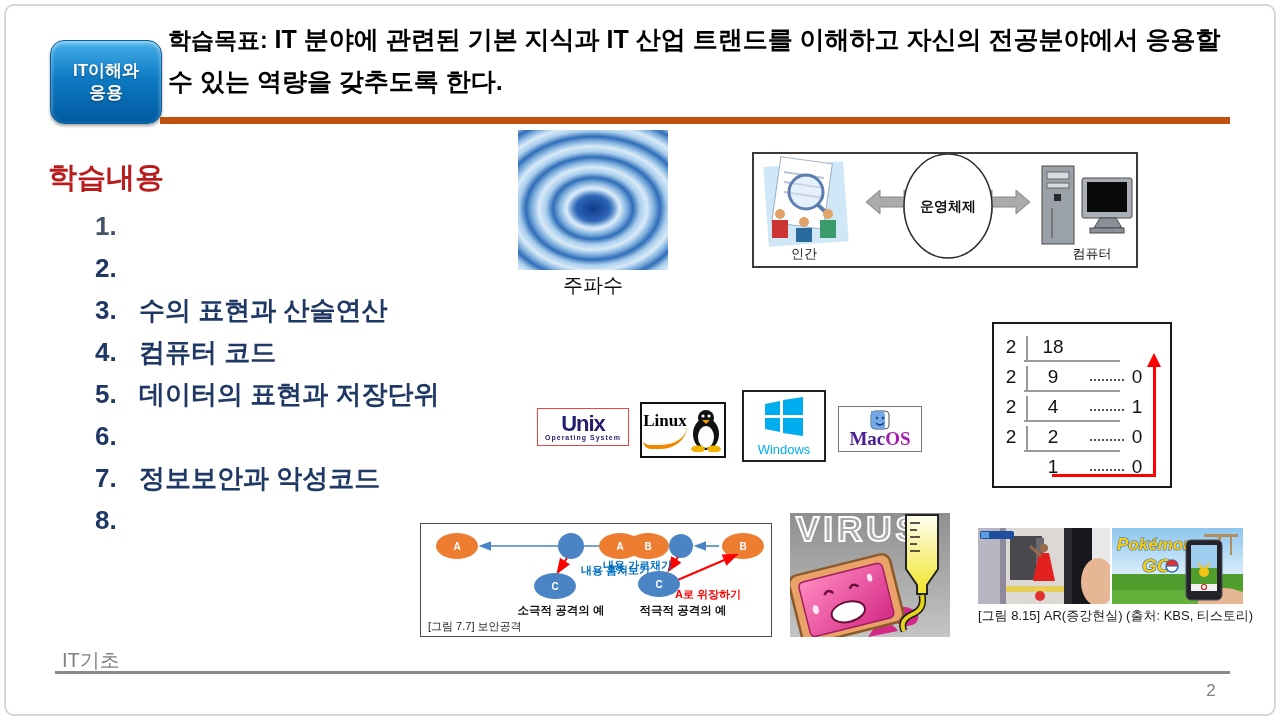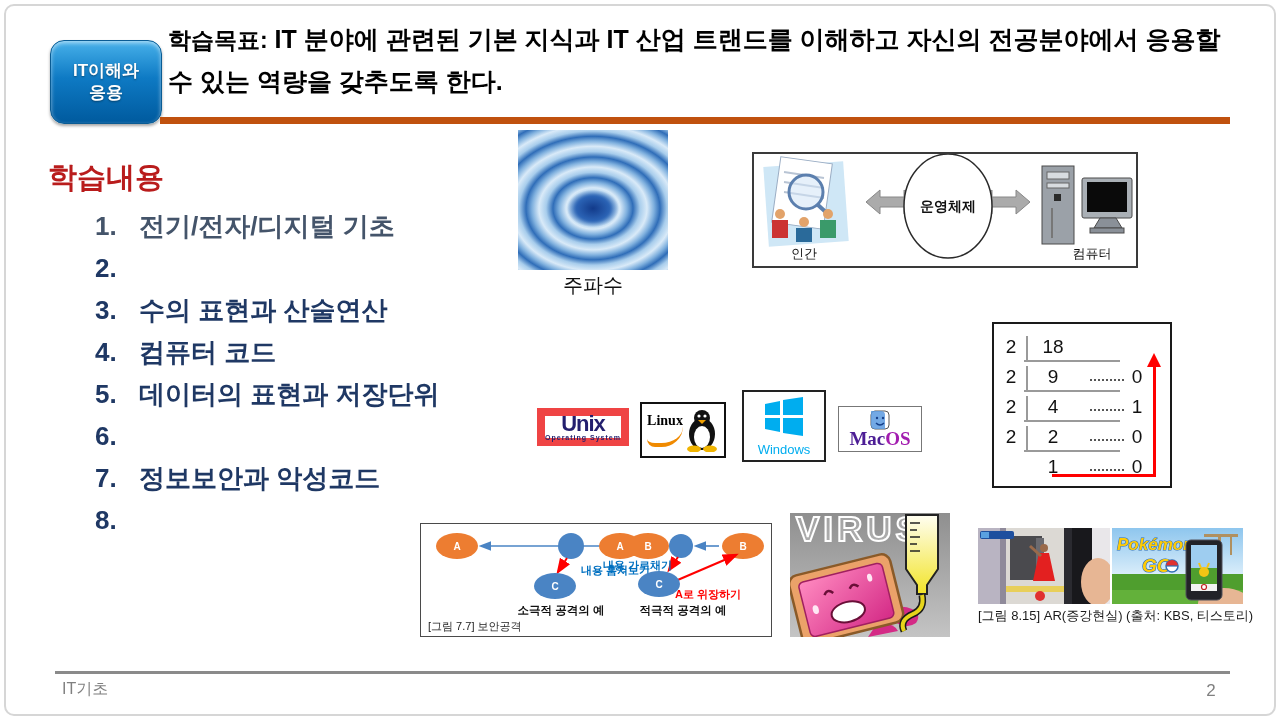"전기/전자/디지털 기초" span.lbl { html: <span>전기/전자/디지털 기초</span> -> none }
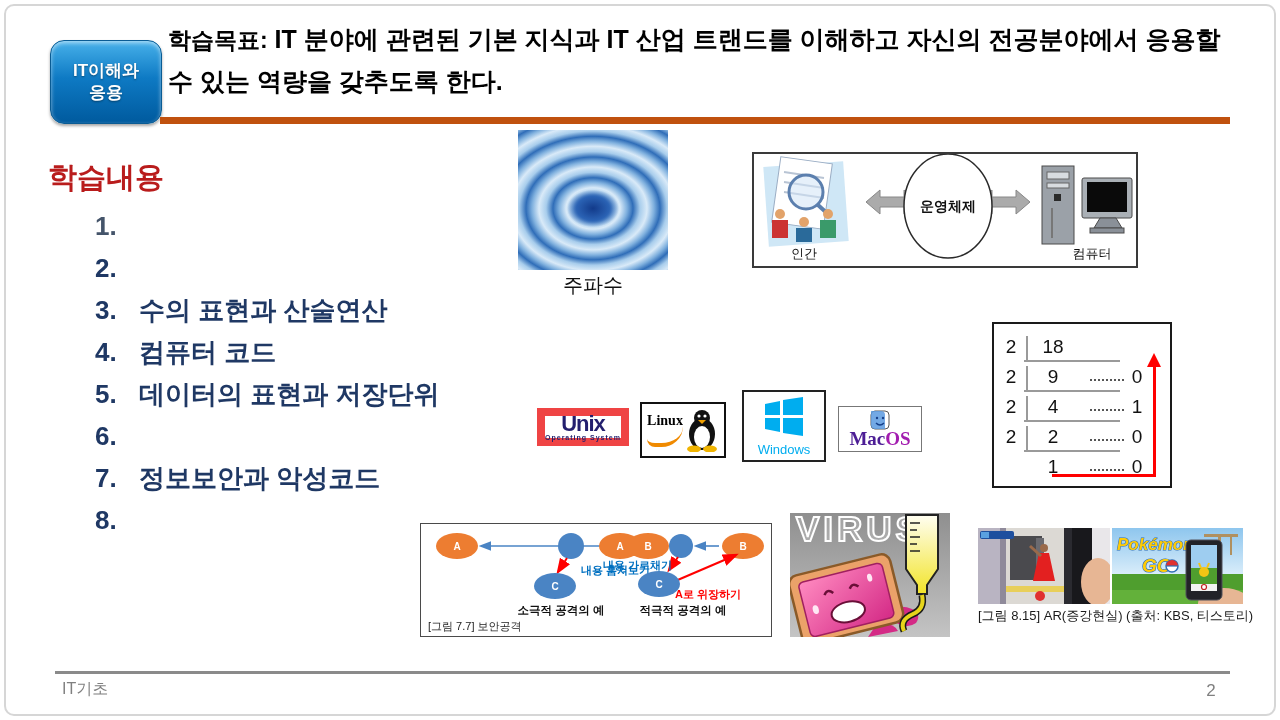"Unix" .unix-box { border: 8px solid #ef4444 -> 1px solid #ef4444 }
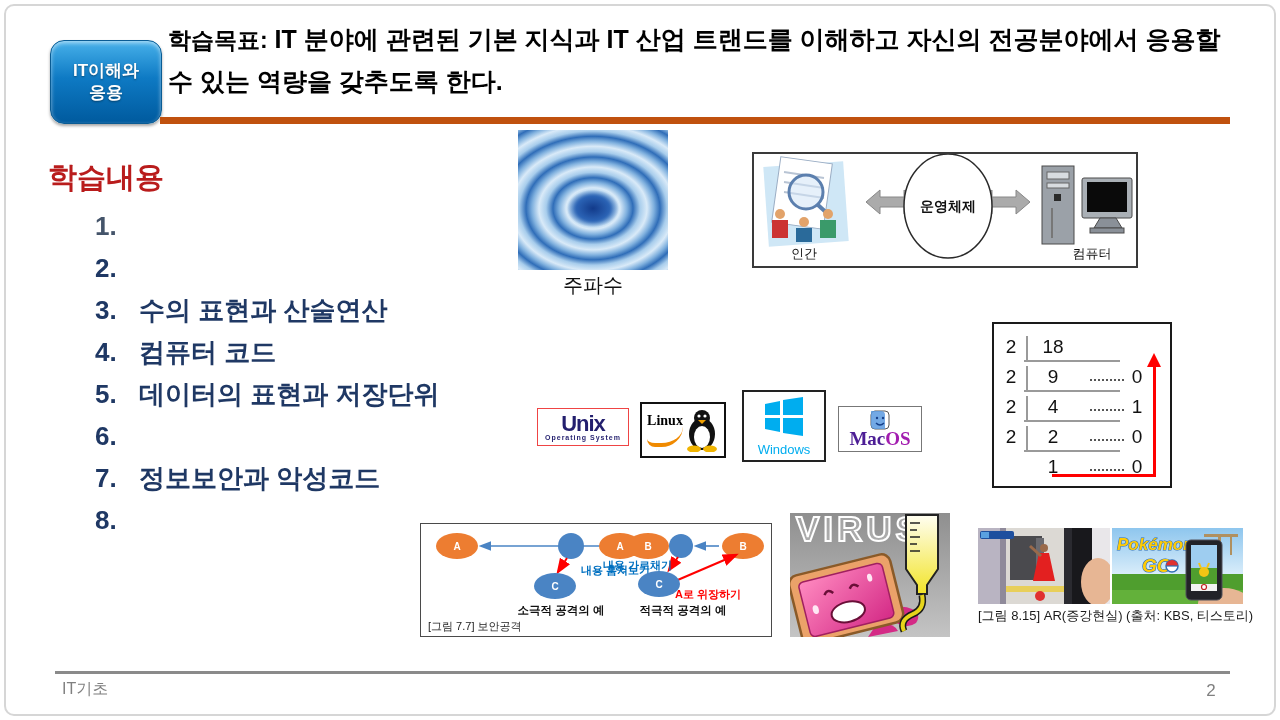"Linux" .linux-word { font-size: 14px -> 17px }
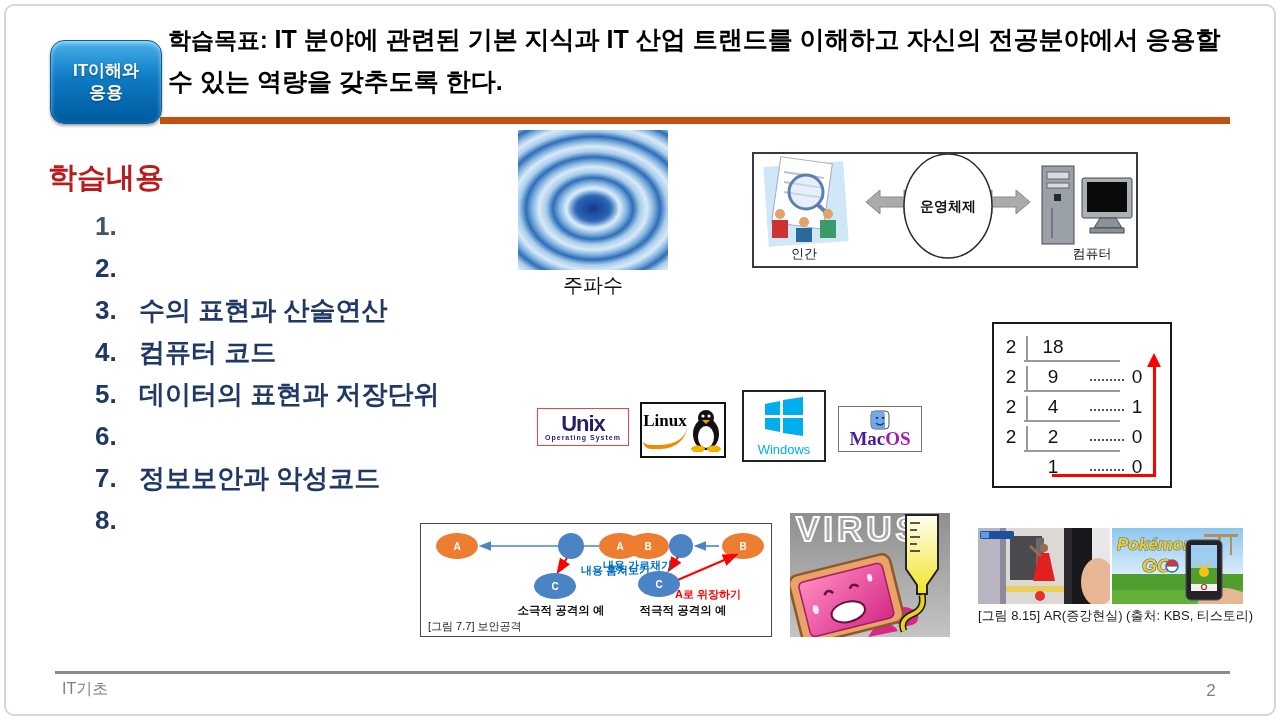"IT기초" .footer-course { font-size: 16px -> 20px; top: 679px -> 647px }
